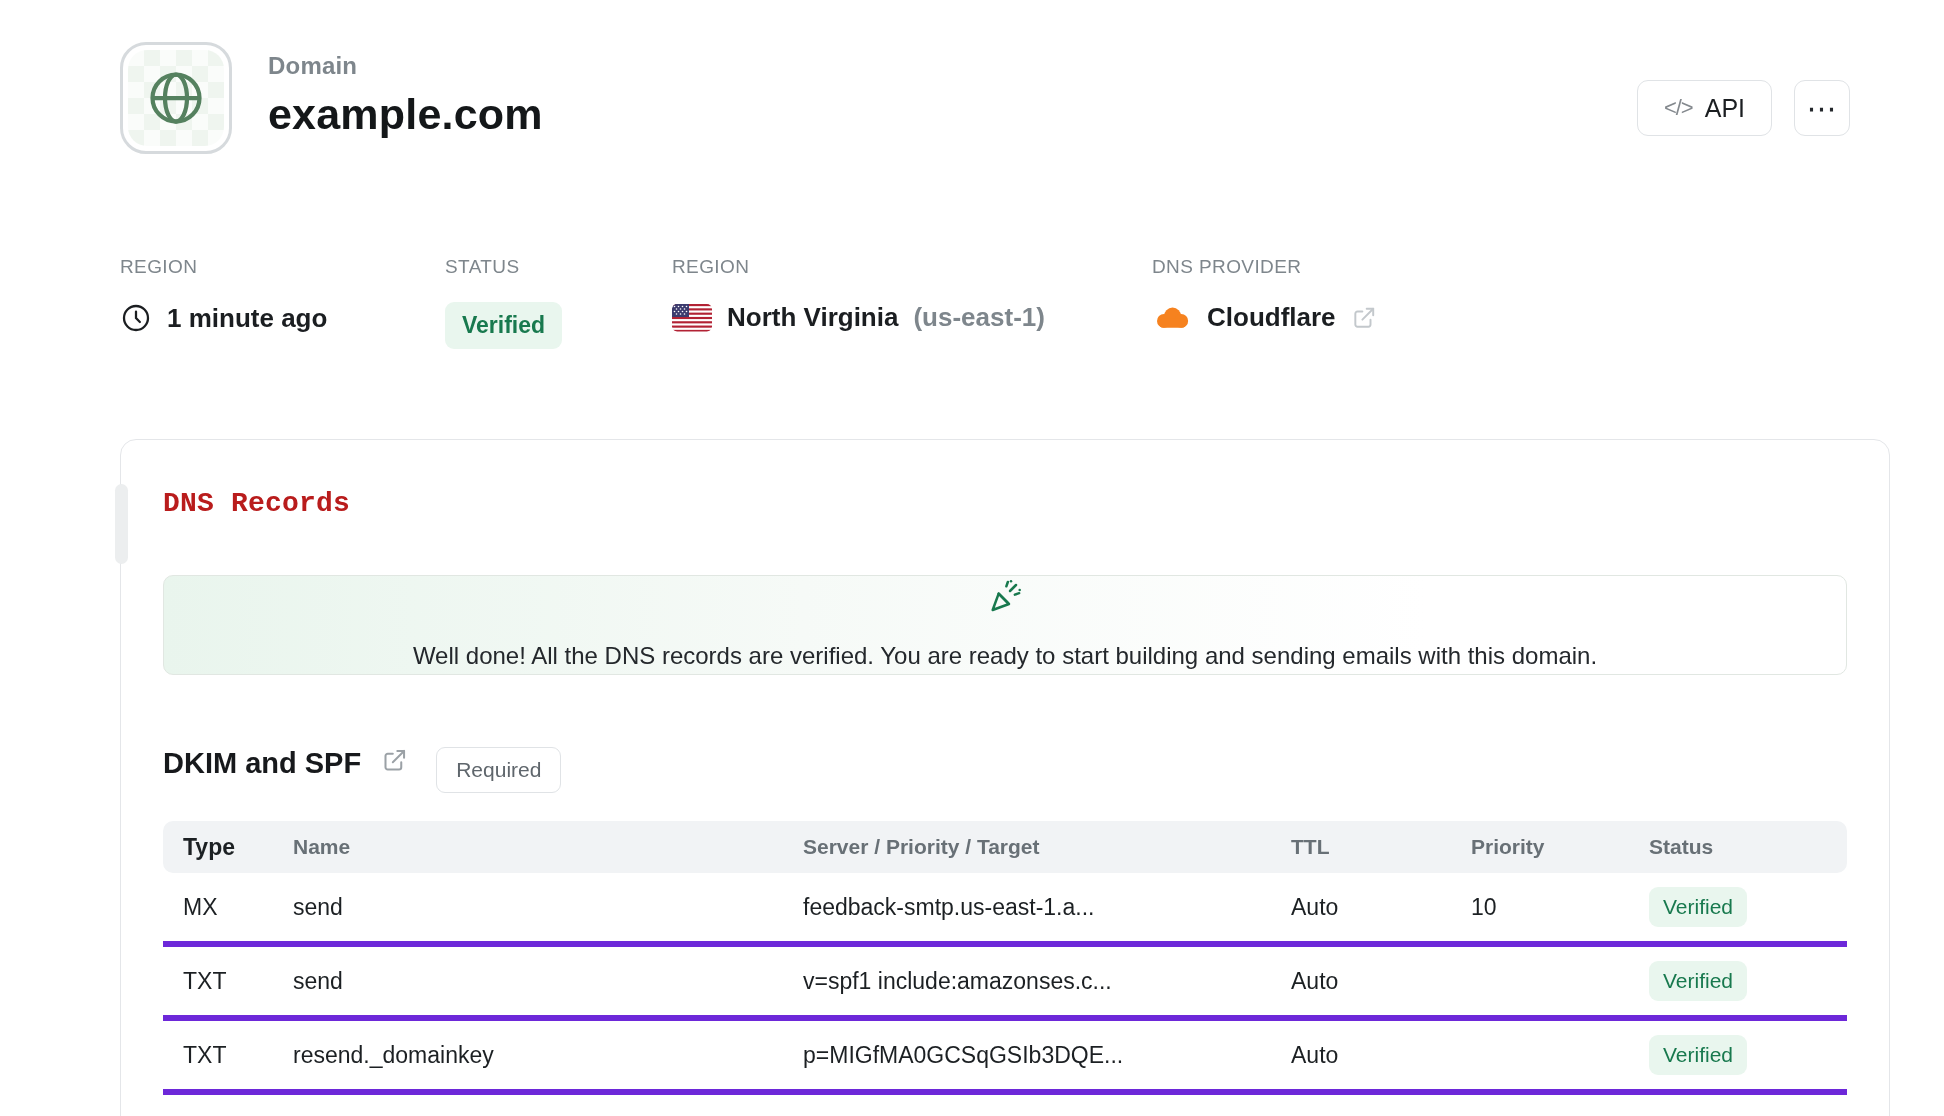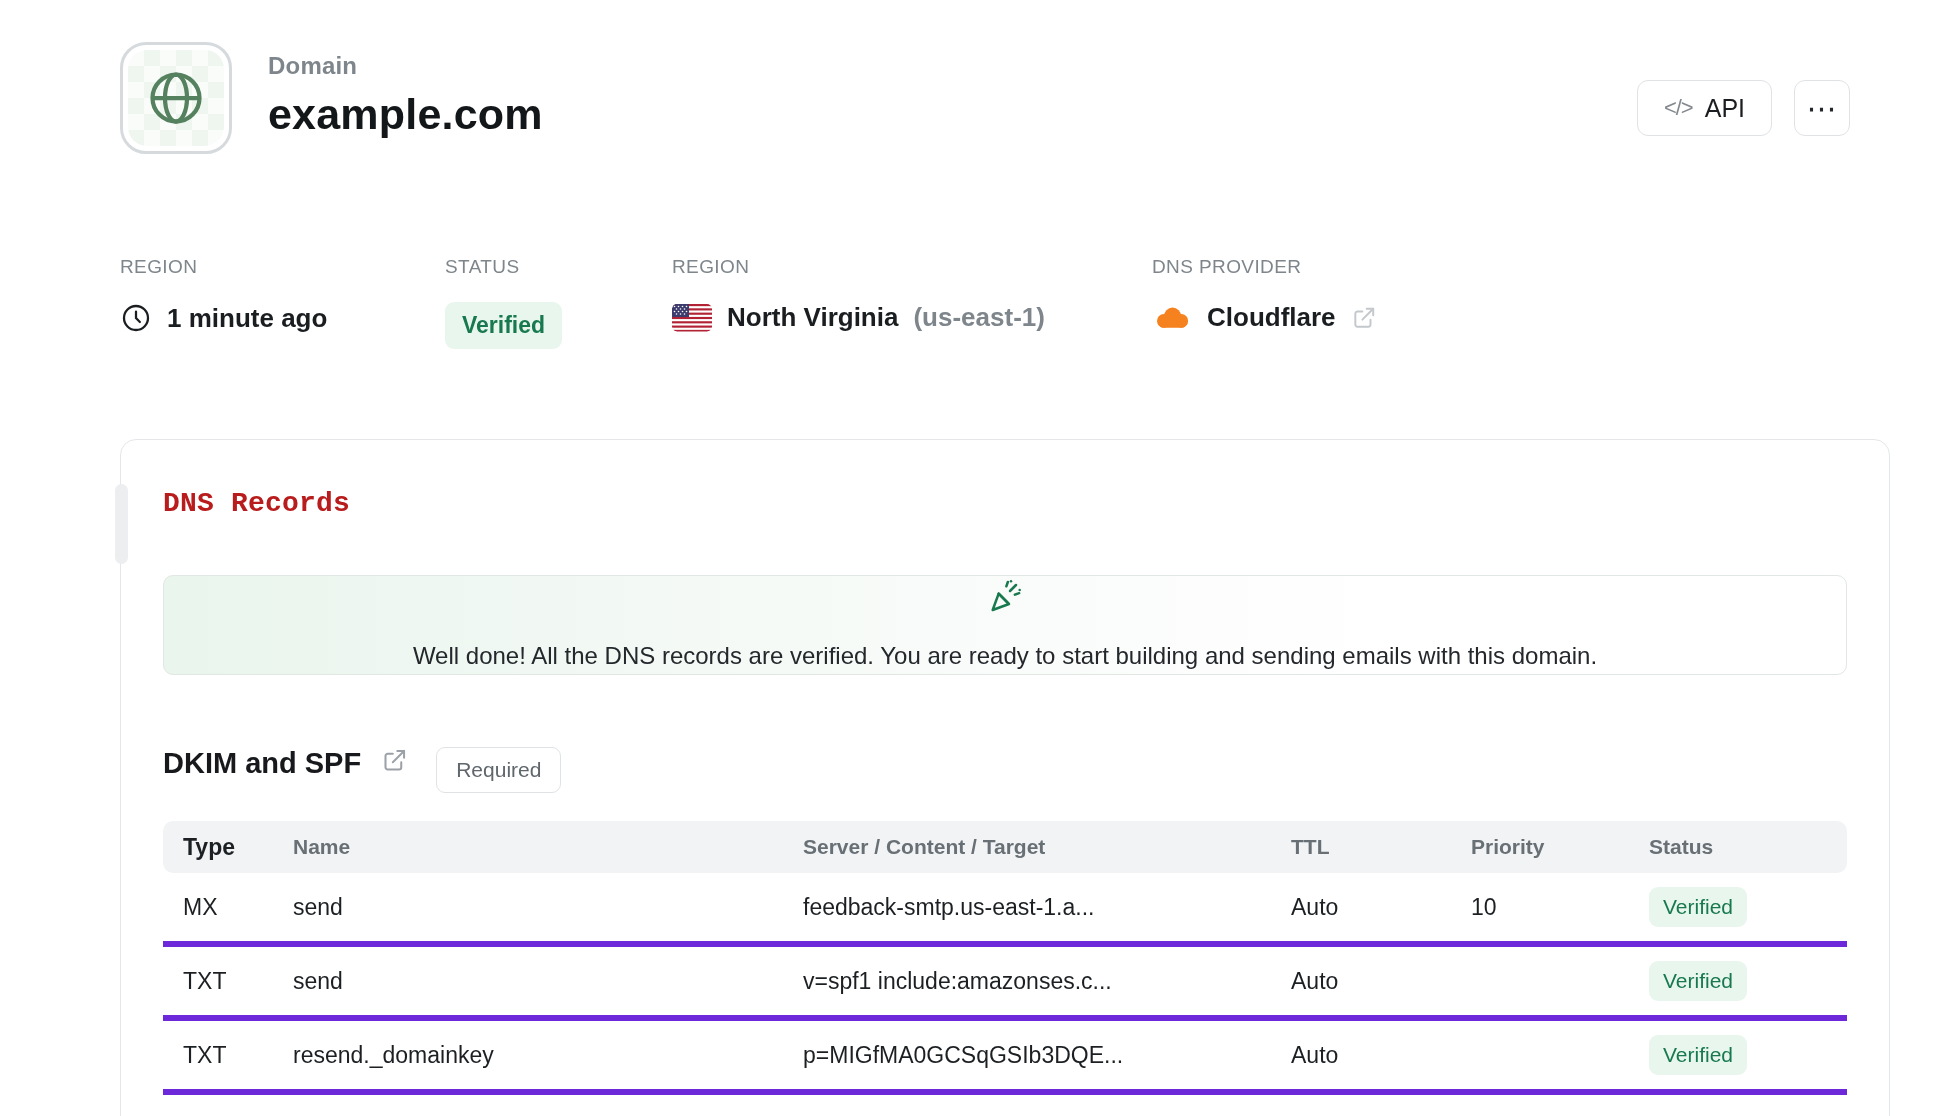"Server / Content / Target" div.th { text: Content -> Priority }
